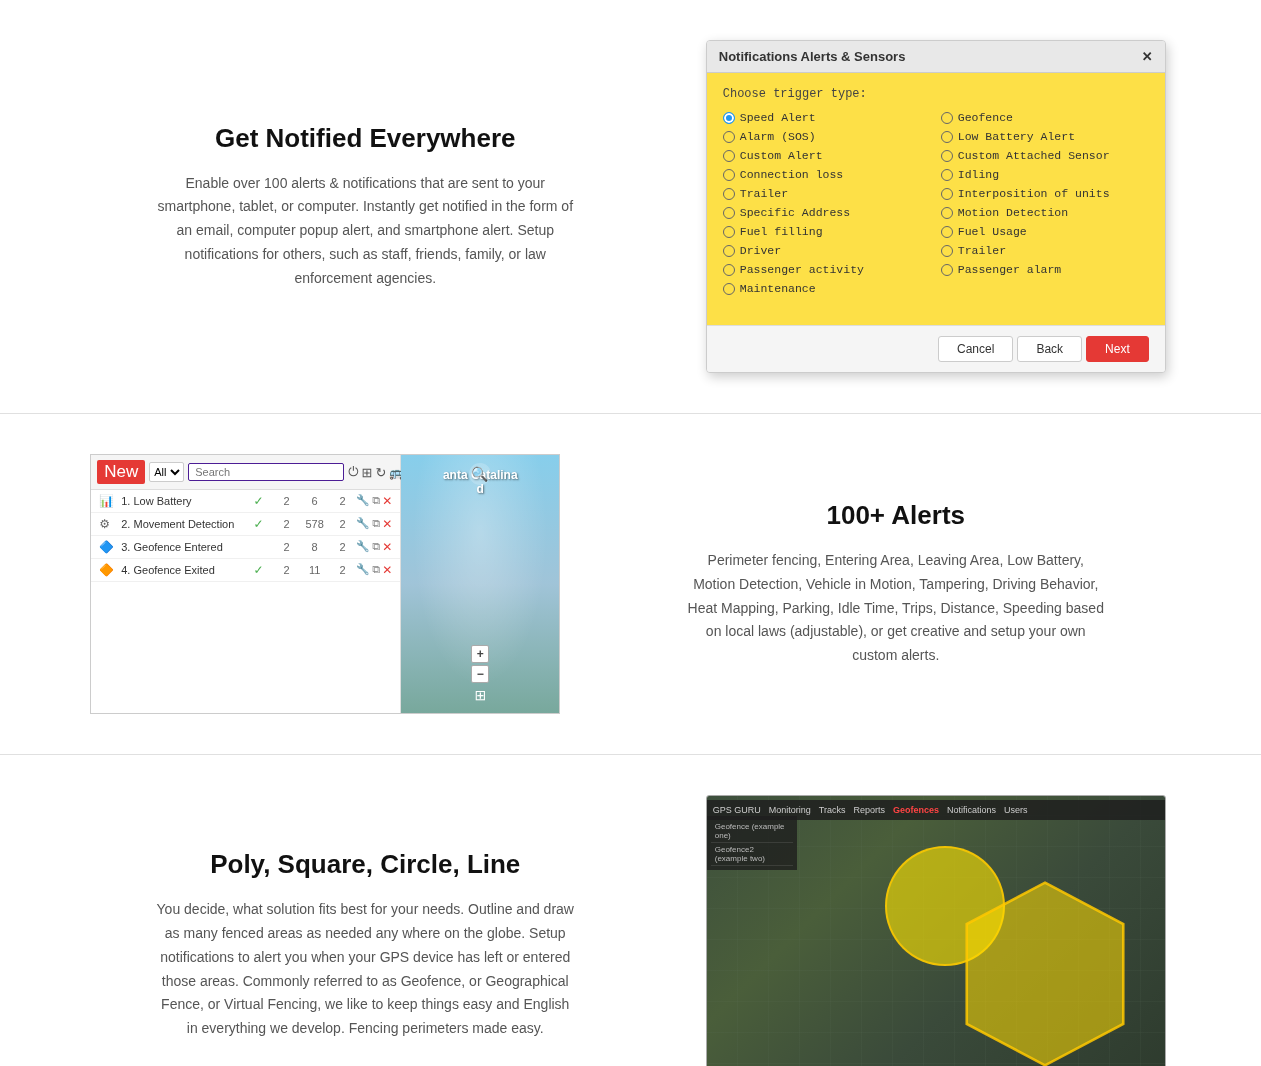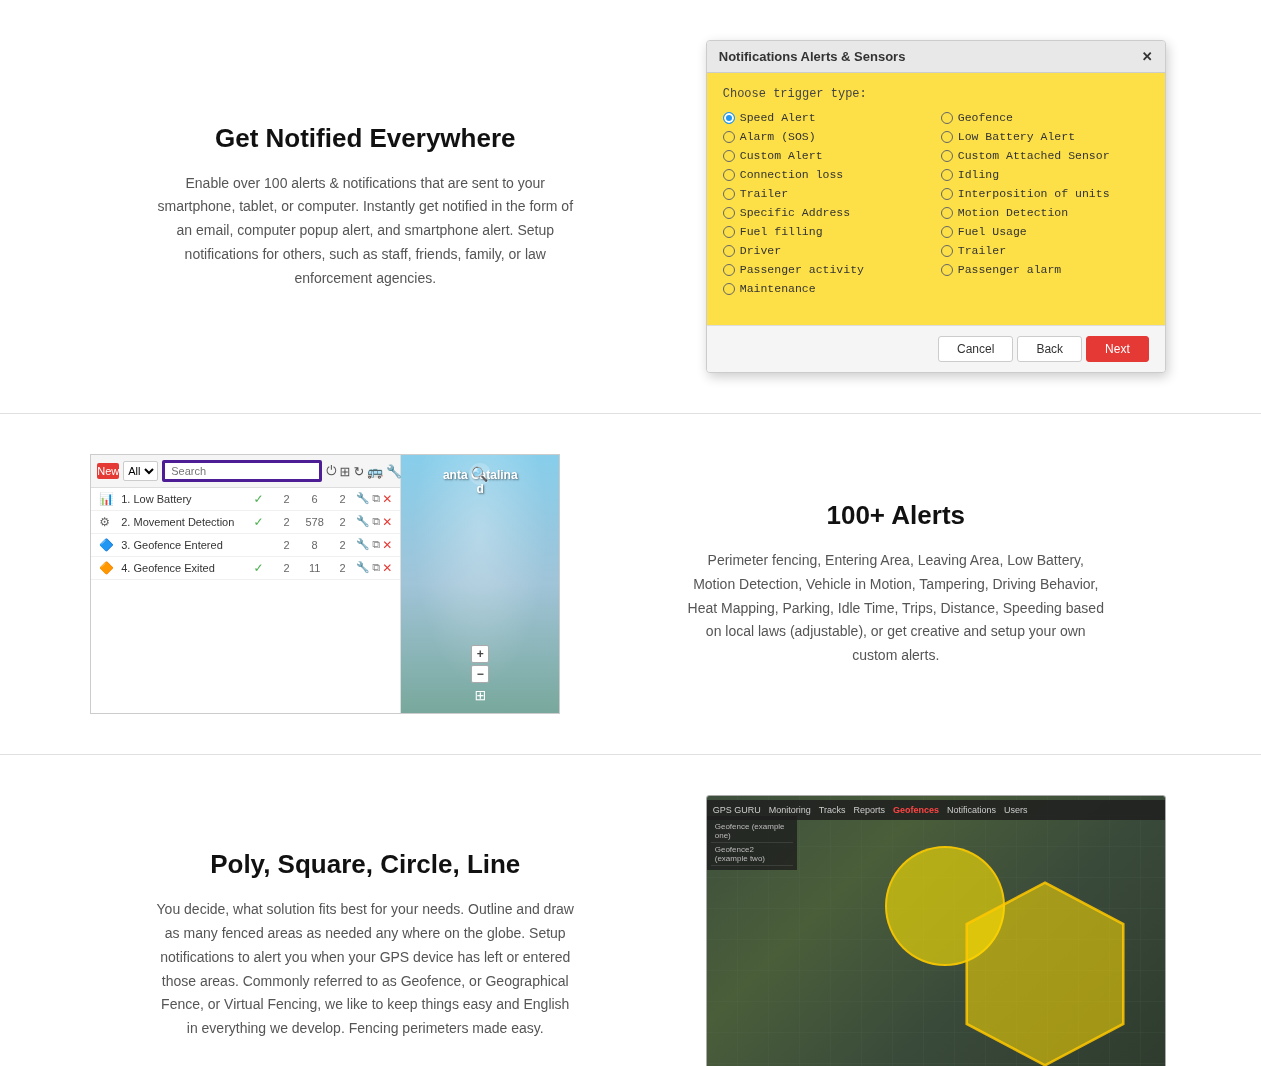"New" .btn-new { font-size: 11px -> 17px; padding: 2px 0 -> 2px 7px }
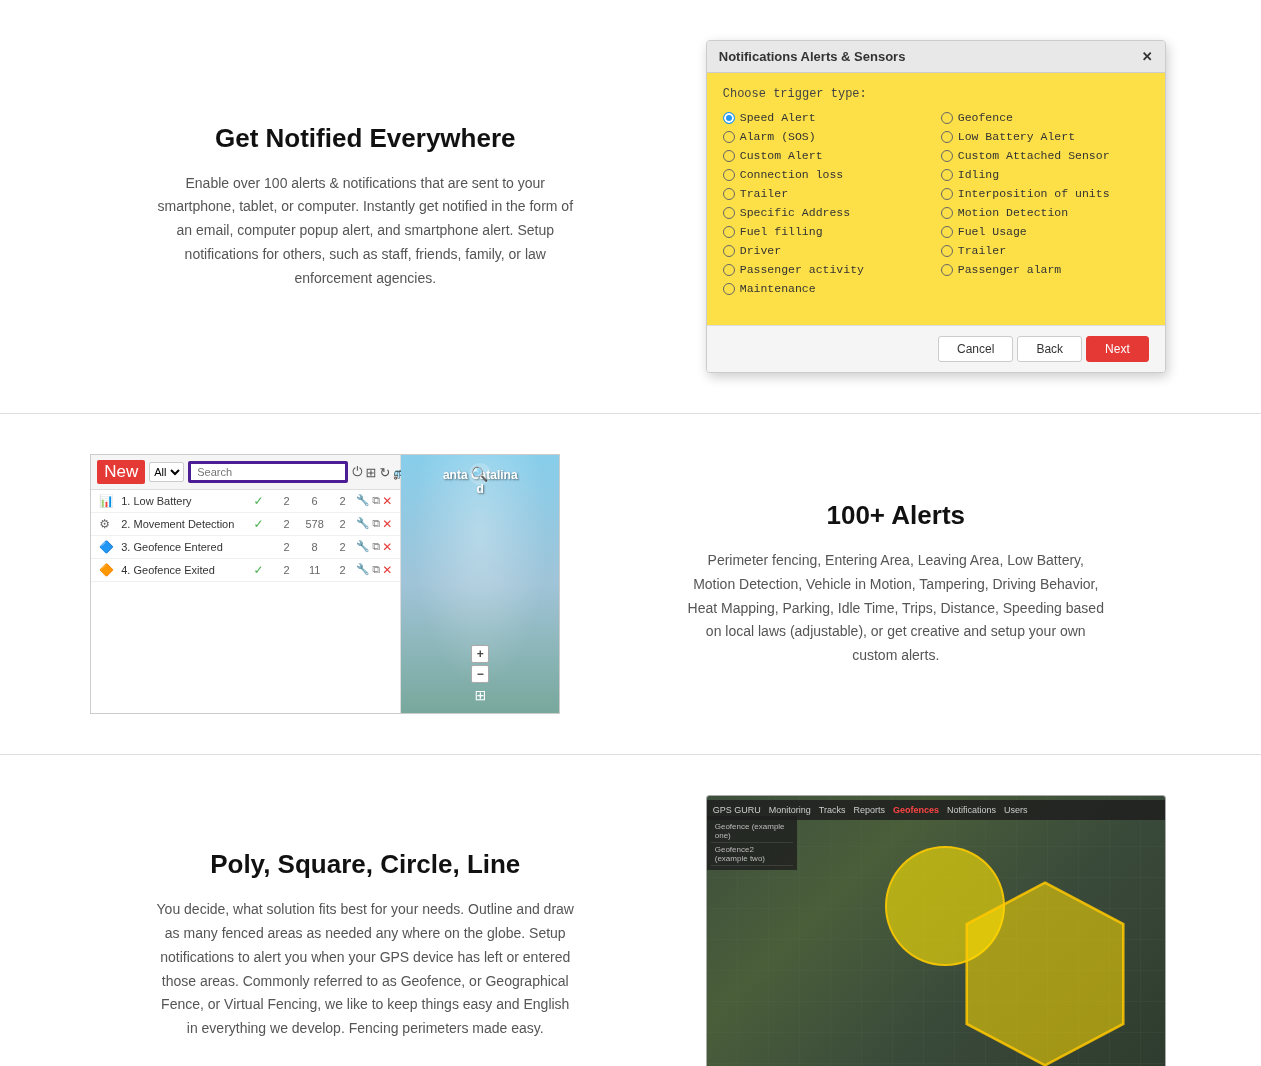"Search" .search-box { border: 3px solid #4c1d95 -> 1px solid #4c1d95 }
